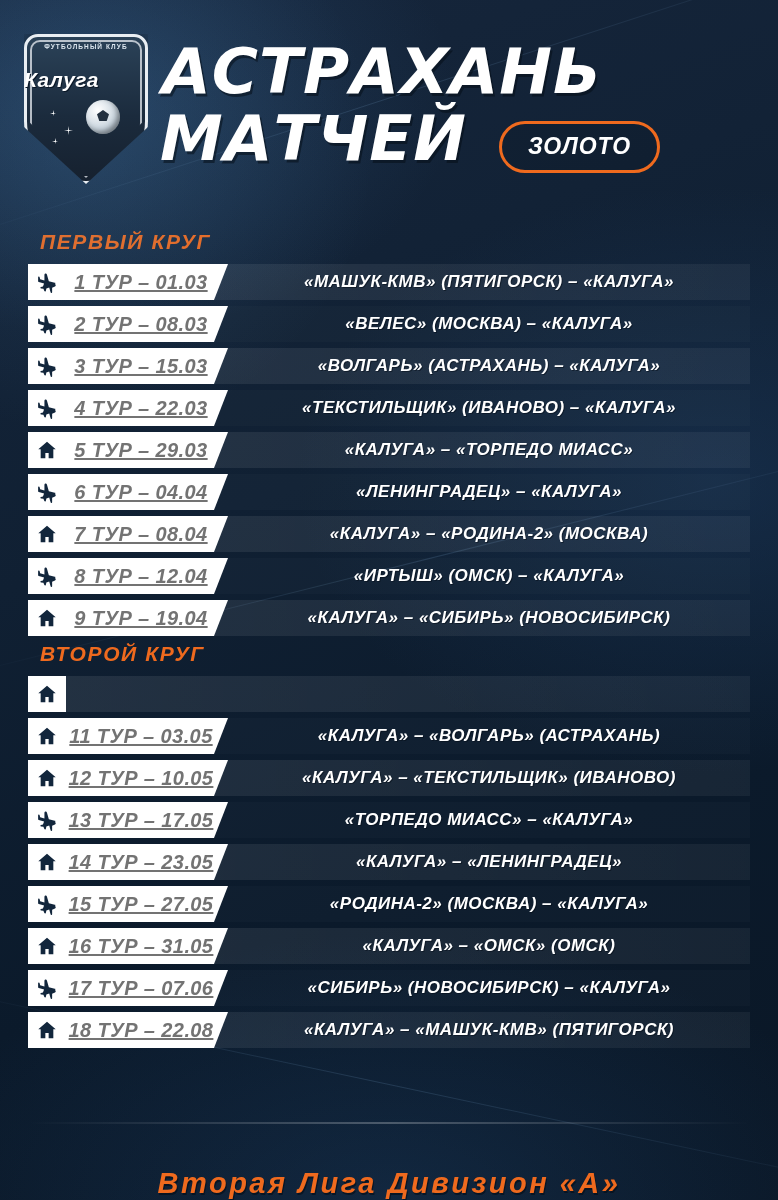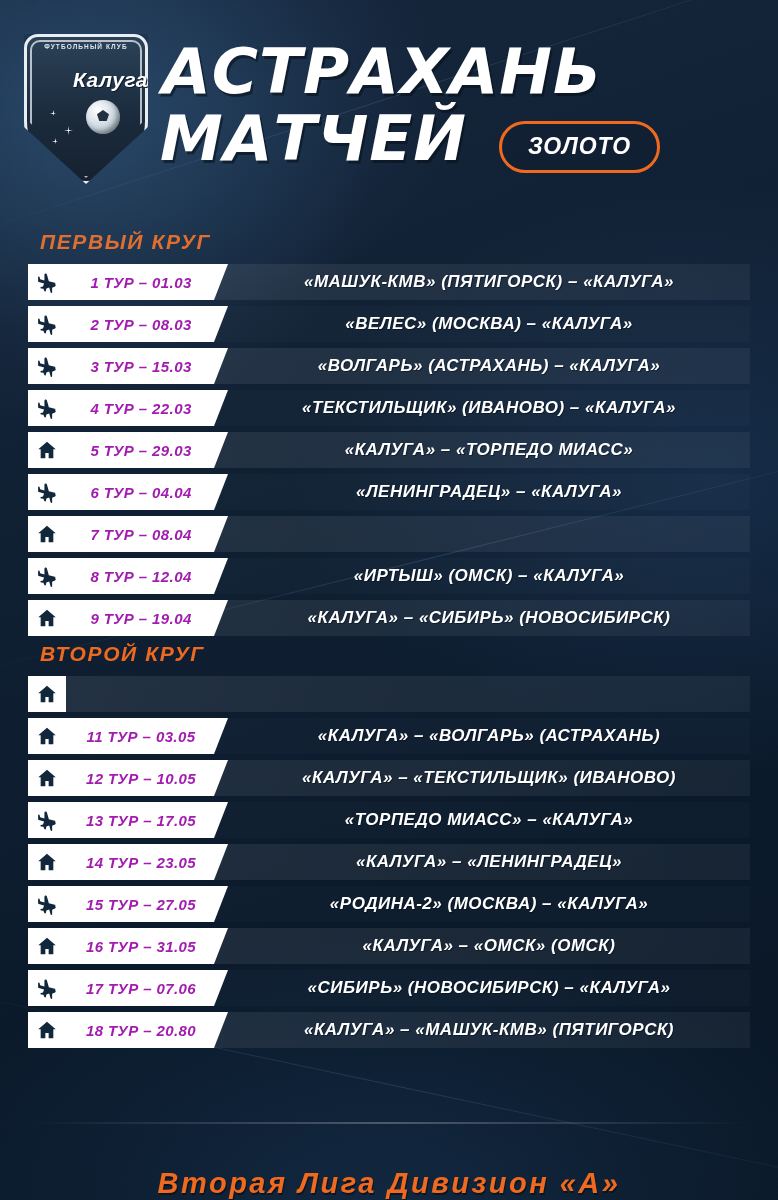"Калуга" .crest .club-name { text-align: right -> left }
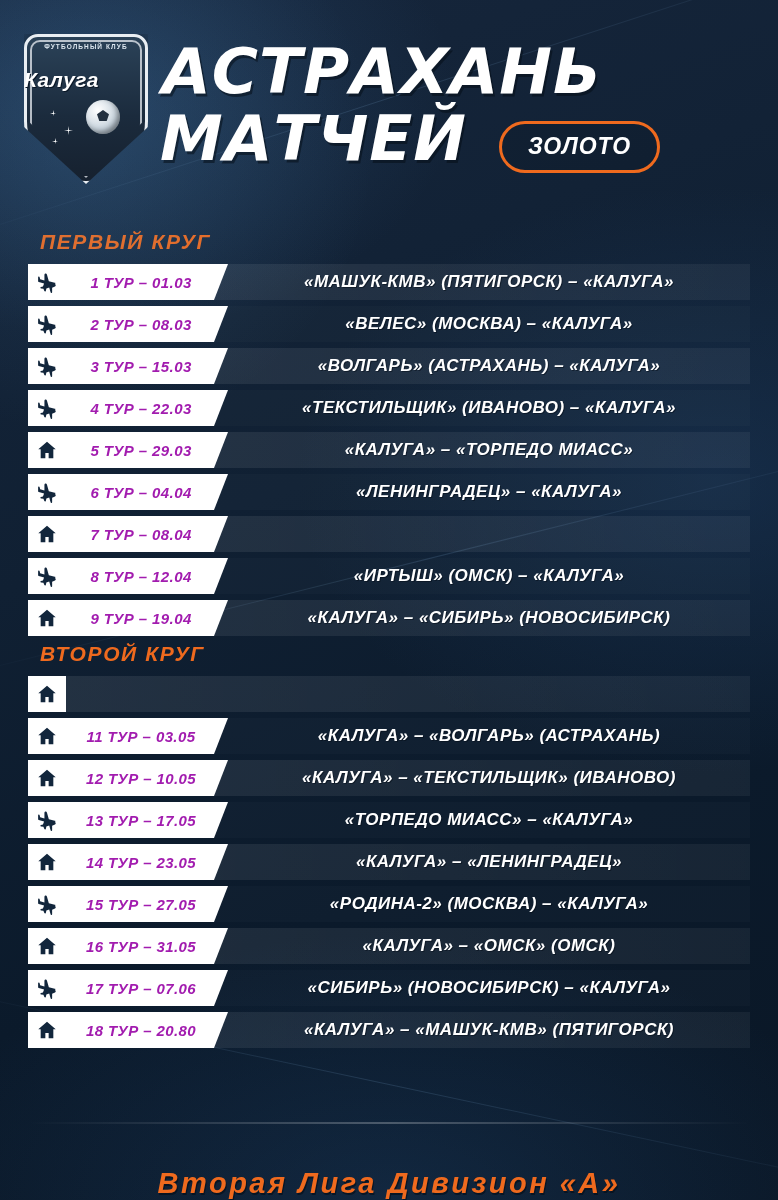"1 ТУР – 01.03" .tour-box { color: #a21caf -> #737373; font-size: 15px -> 20px; text-decoration: none -> underline }
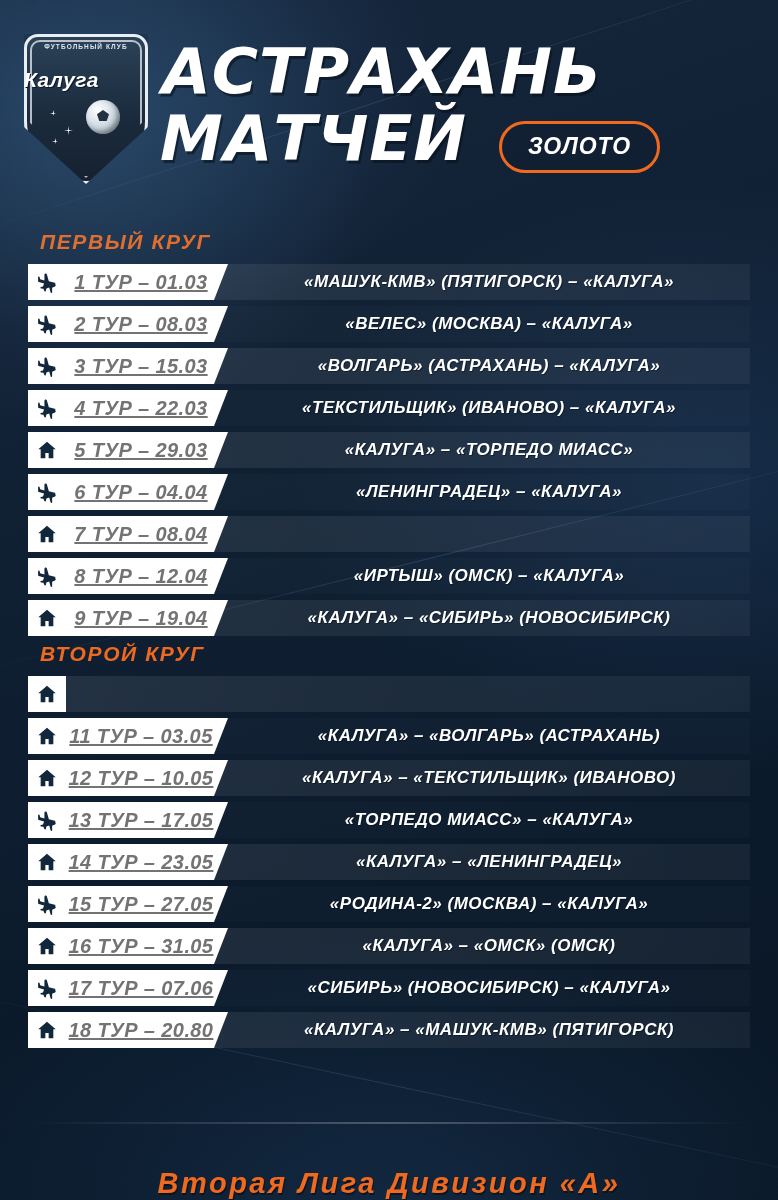"«КАЛУГА» – «РОДИНА-2» (МОСКВА)" div.match-text { html: none -> <div>«КАЛУГА» – «РОДИНА-2» (МОСКВА)</div> }
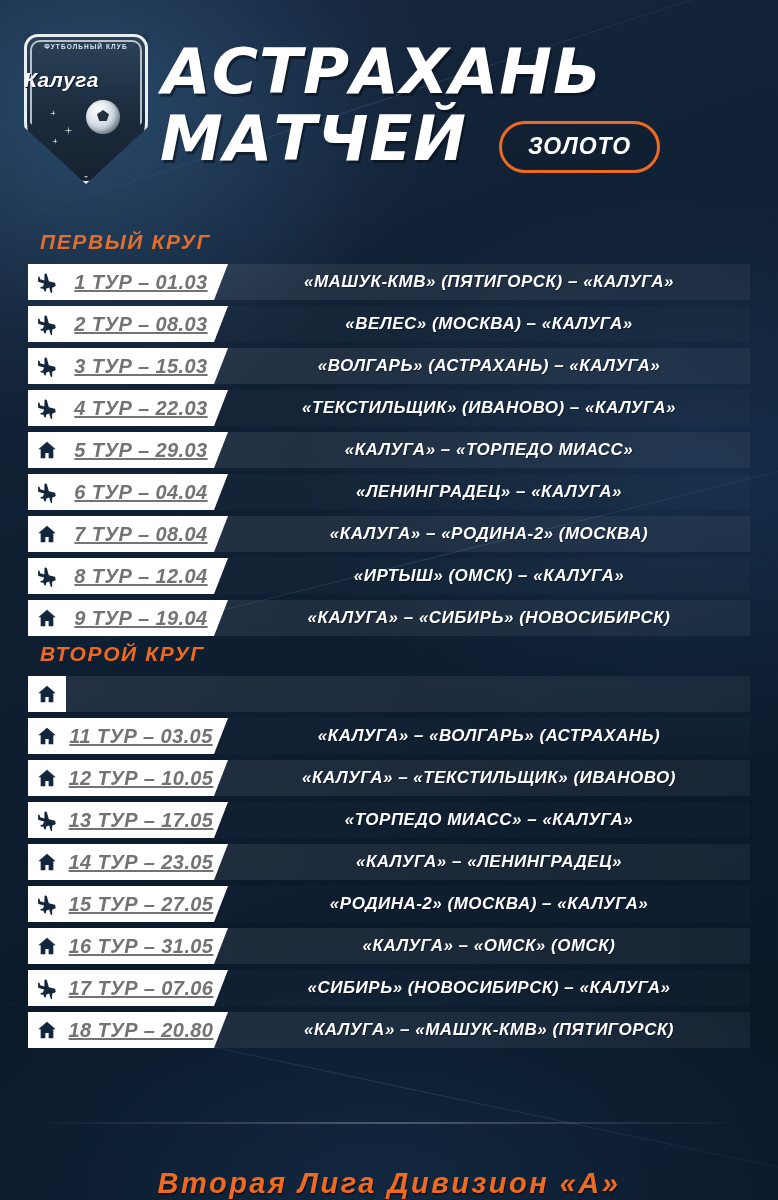"18 ТУР – 20.80" div.tour-box { text: 20.80 -> 22.08 }
